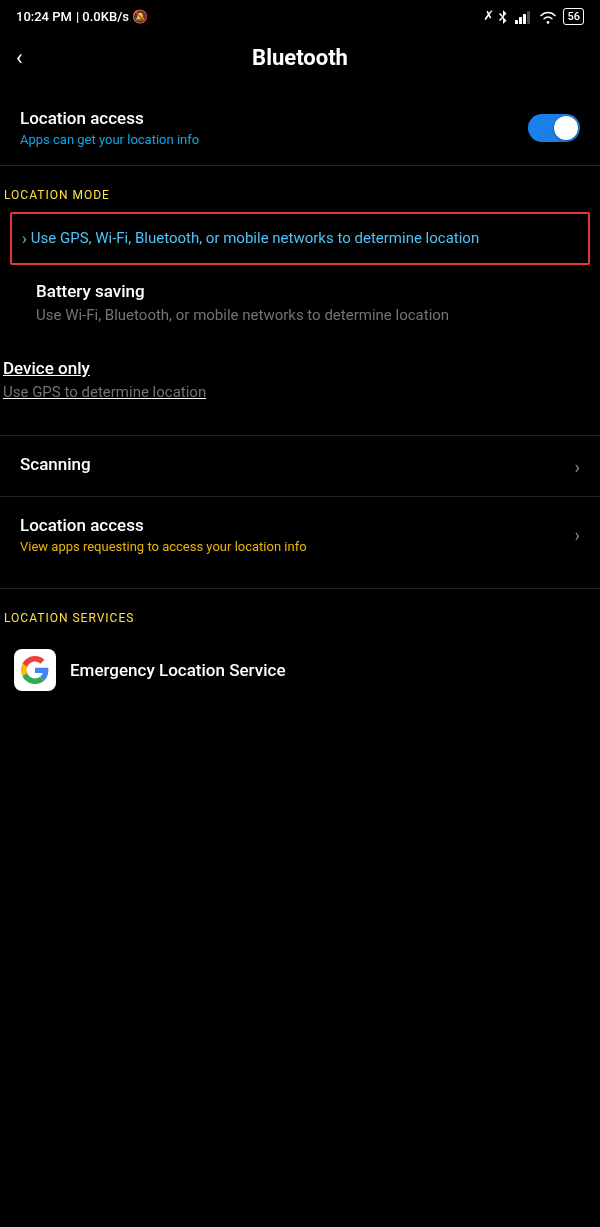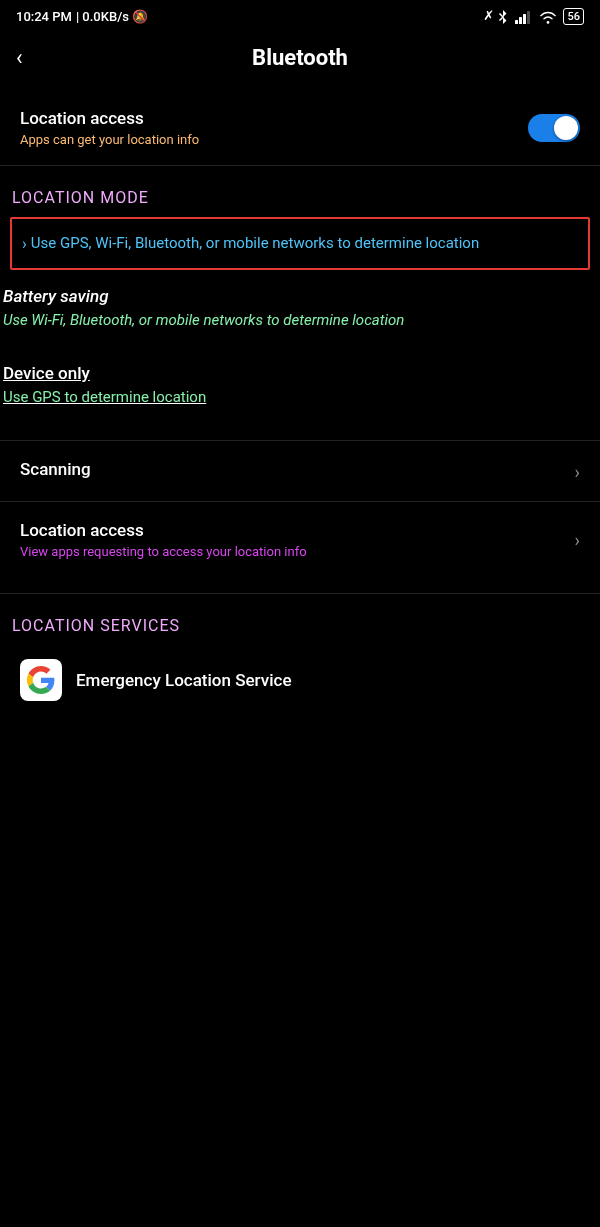"Apps can get your location" .location-access-sub { color: #fdba74 -> #0ea5e9 }
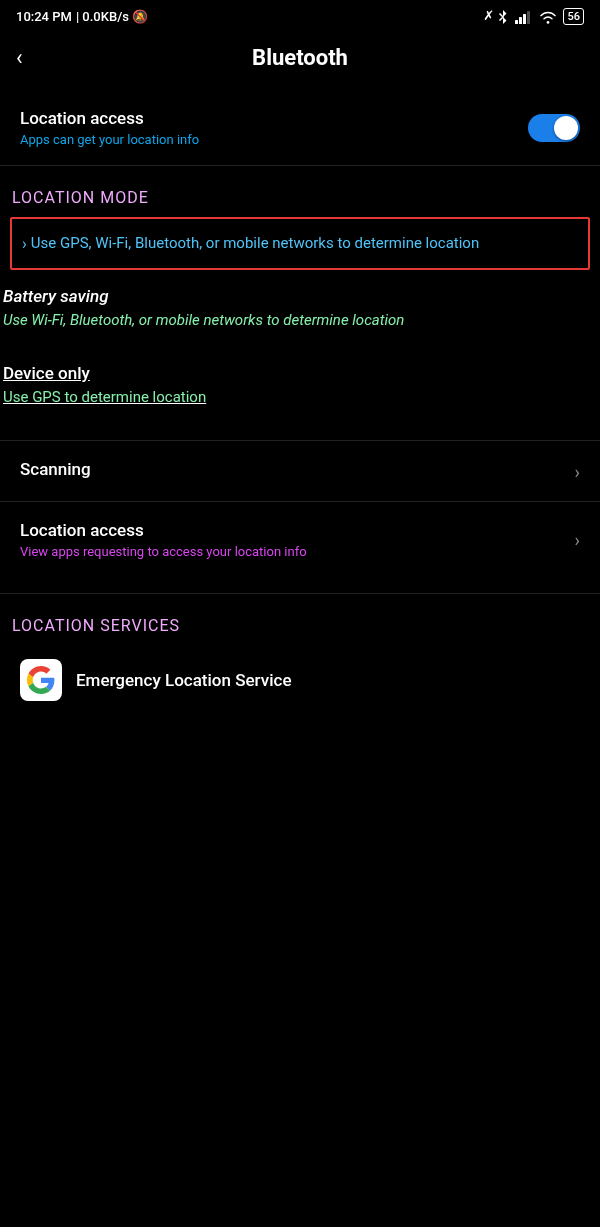"LOCATION MODE" .section-label { color: #f0abfc -> #fde047; font-size: 16px -> 12px; padding: 22px 20px 10px 12px -> 22px 20px 10px 4px }
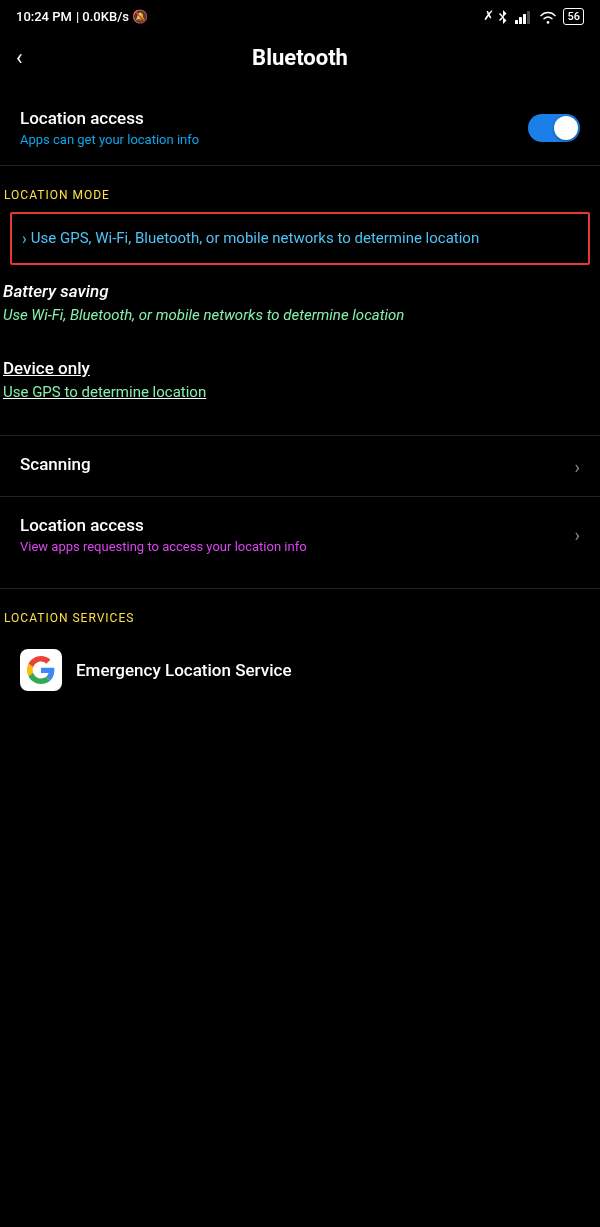"Battery saving" div.mode-item { font-style: italic -> none; padding: 16px 3px -> 16px 36px }
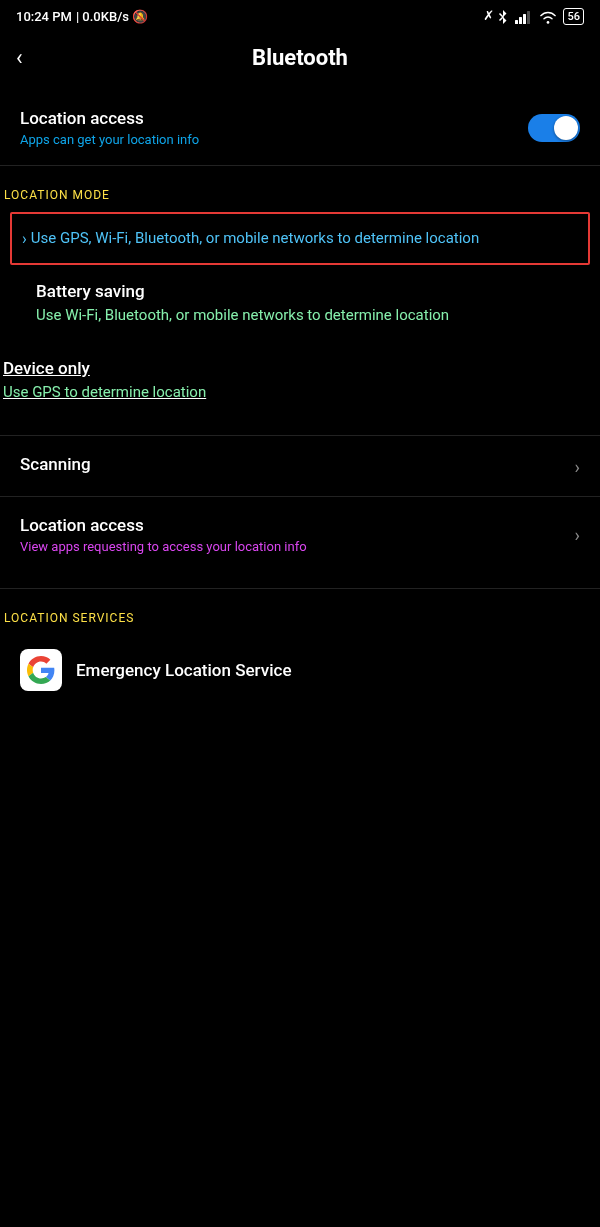"Use Wi-Fi, Bluetooth, or mobile" .mode-sub.grey { color: #86efac -> #737373 }
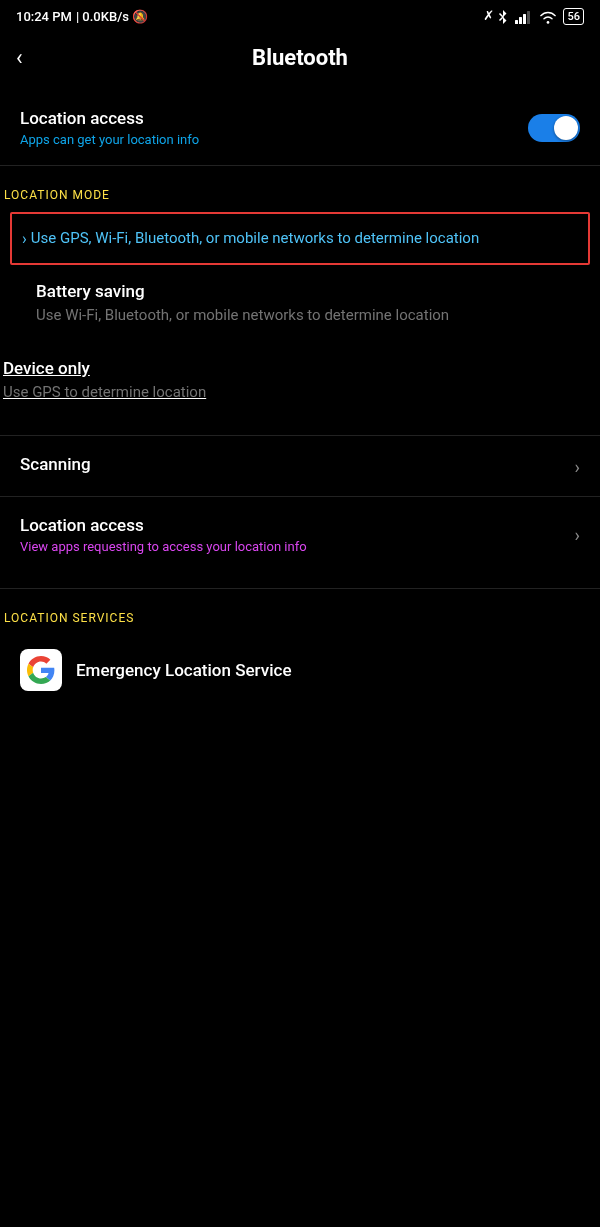"View apps requesting to access" .nav-item-sub { color: #d946ef -> #eab308 }
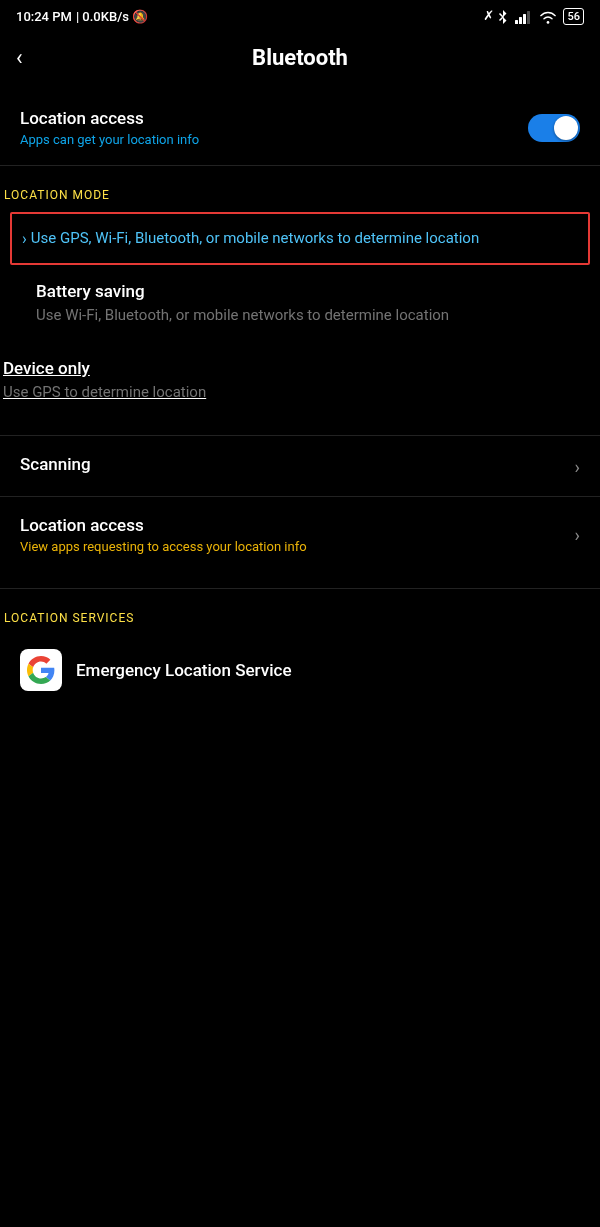"Emergency Location Service" .service-item { padding: 14px 20px -> 14px 14px }
